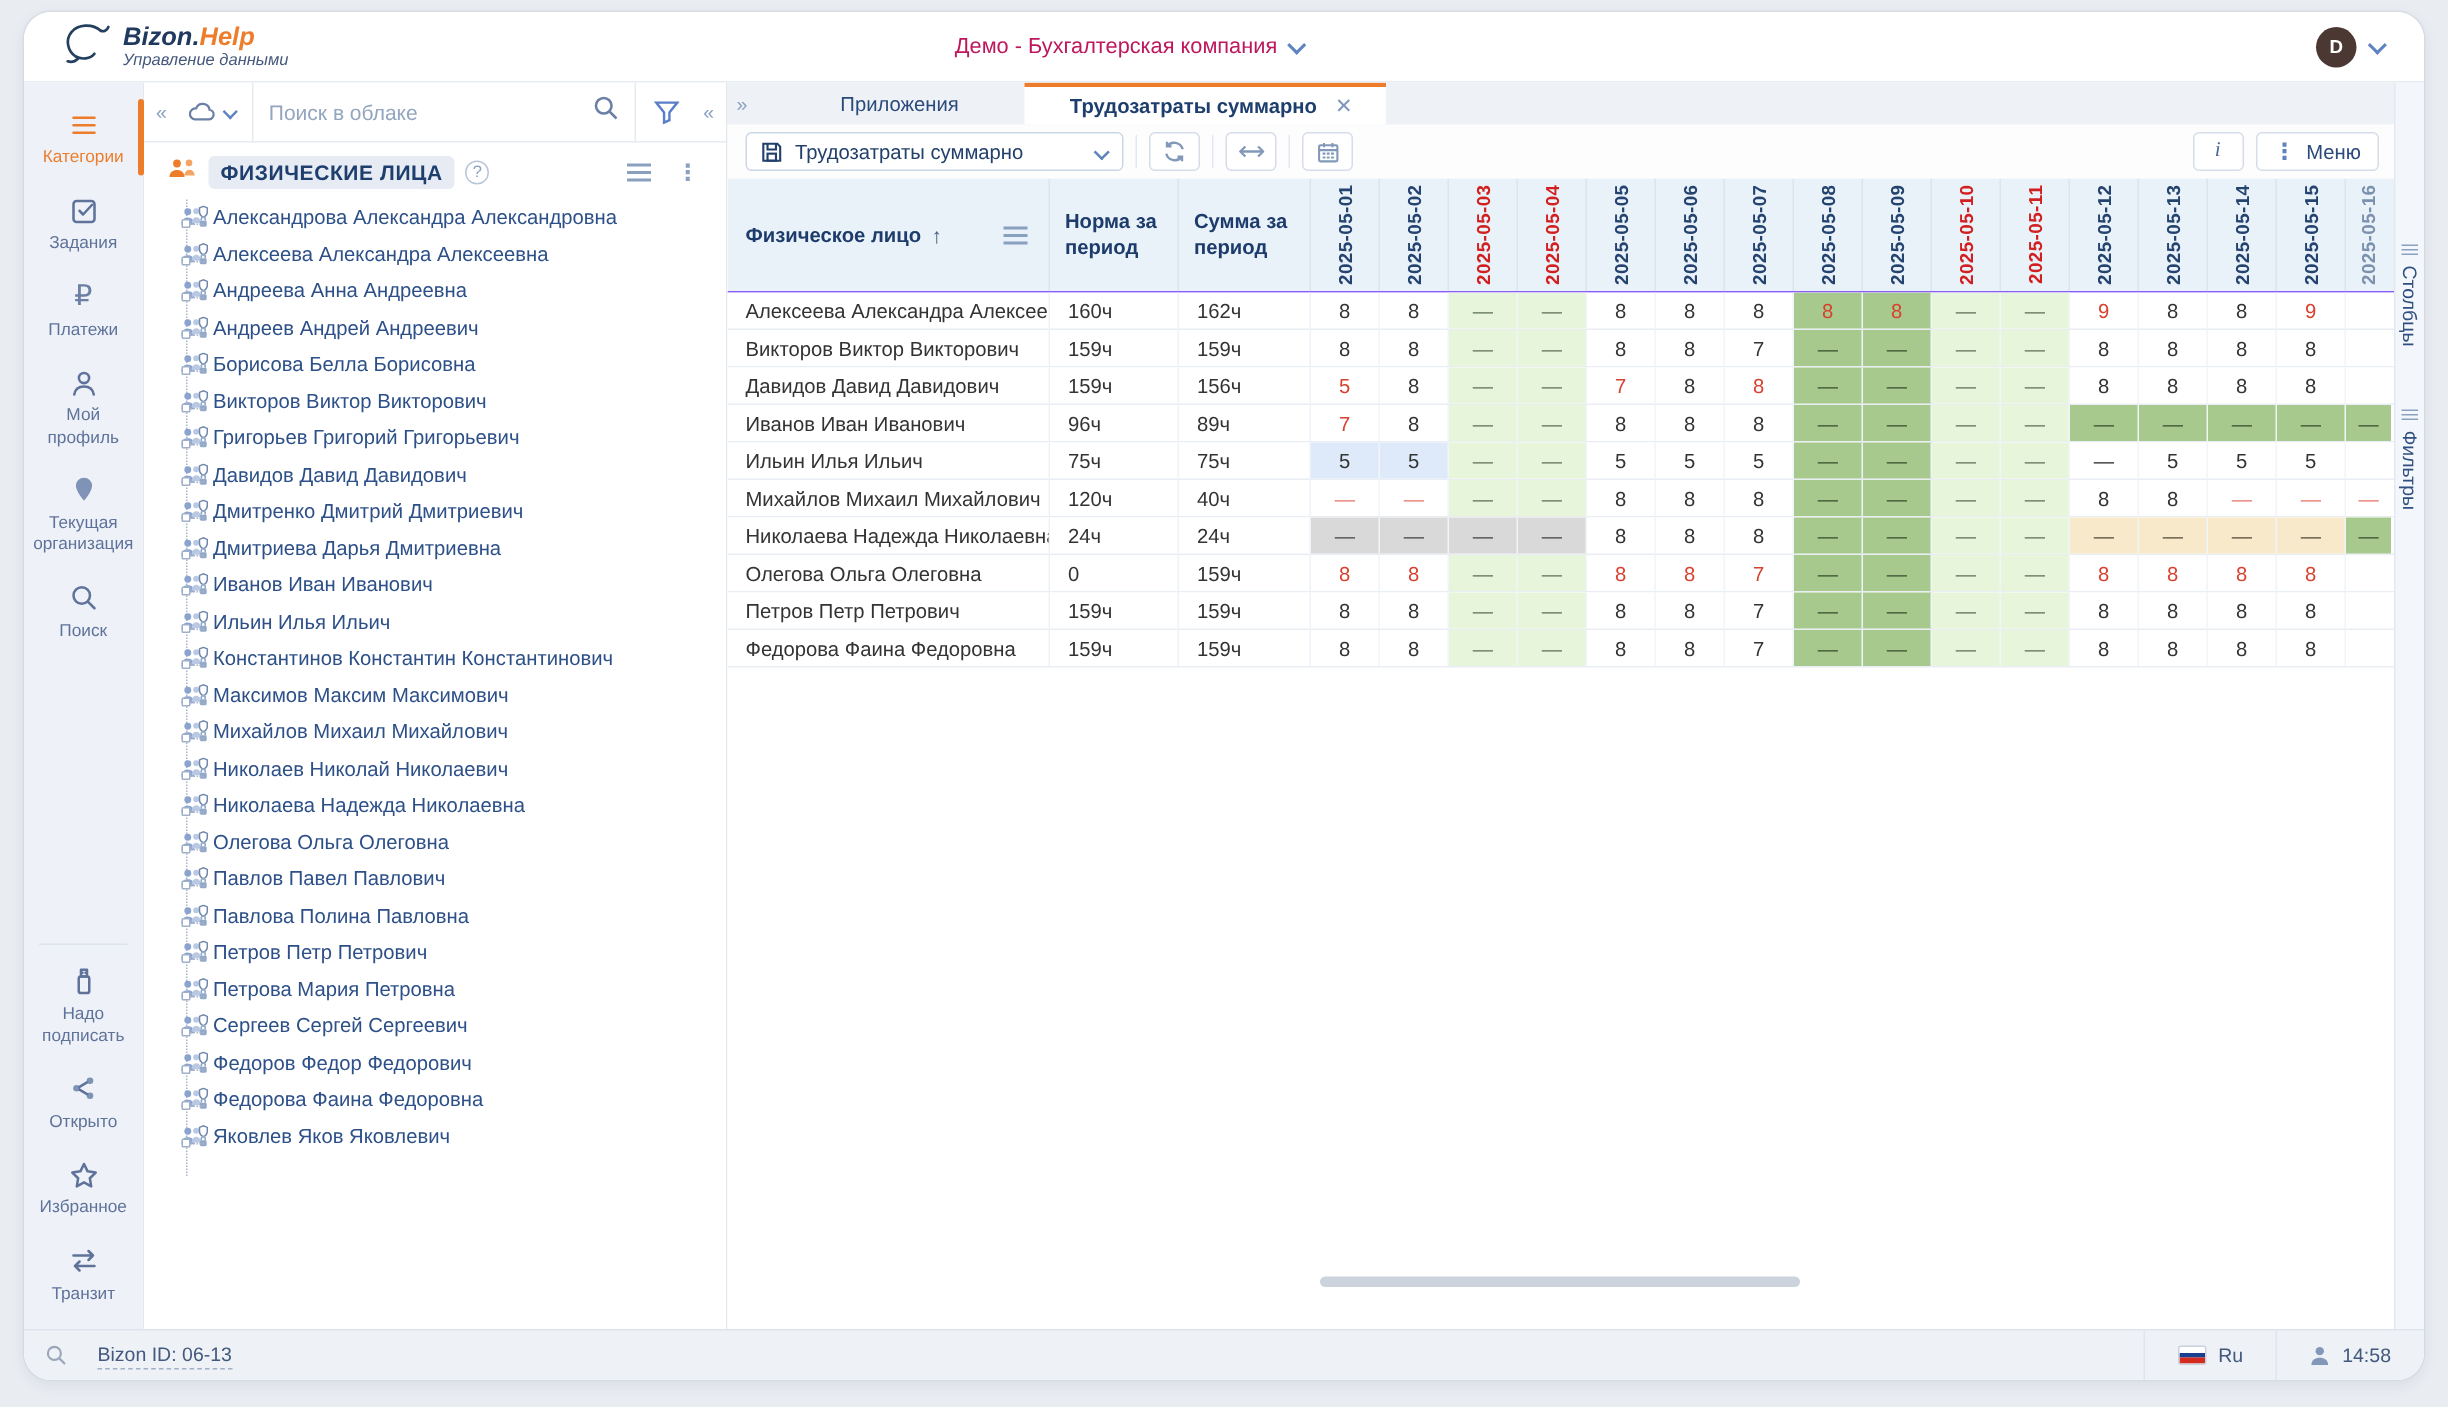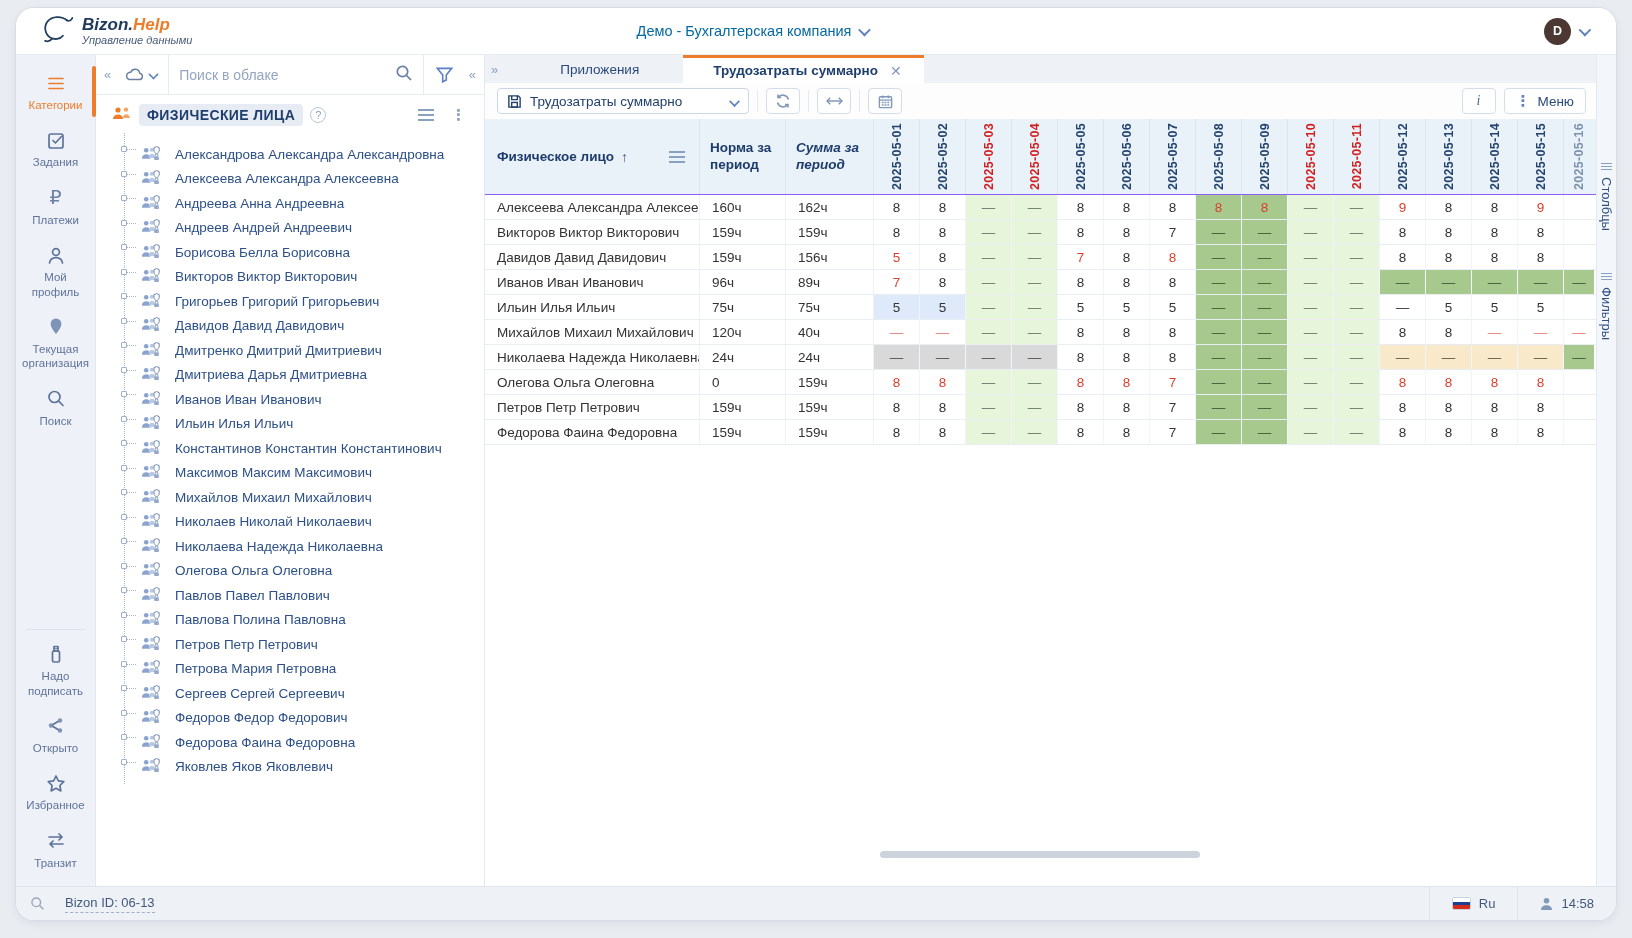"Демо - Бухгалтерская компания" .org-title { color: #0369a1 -> #be185d }
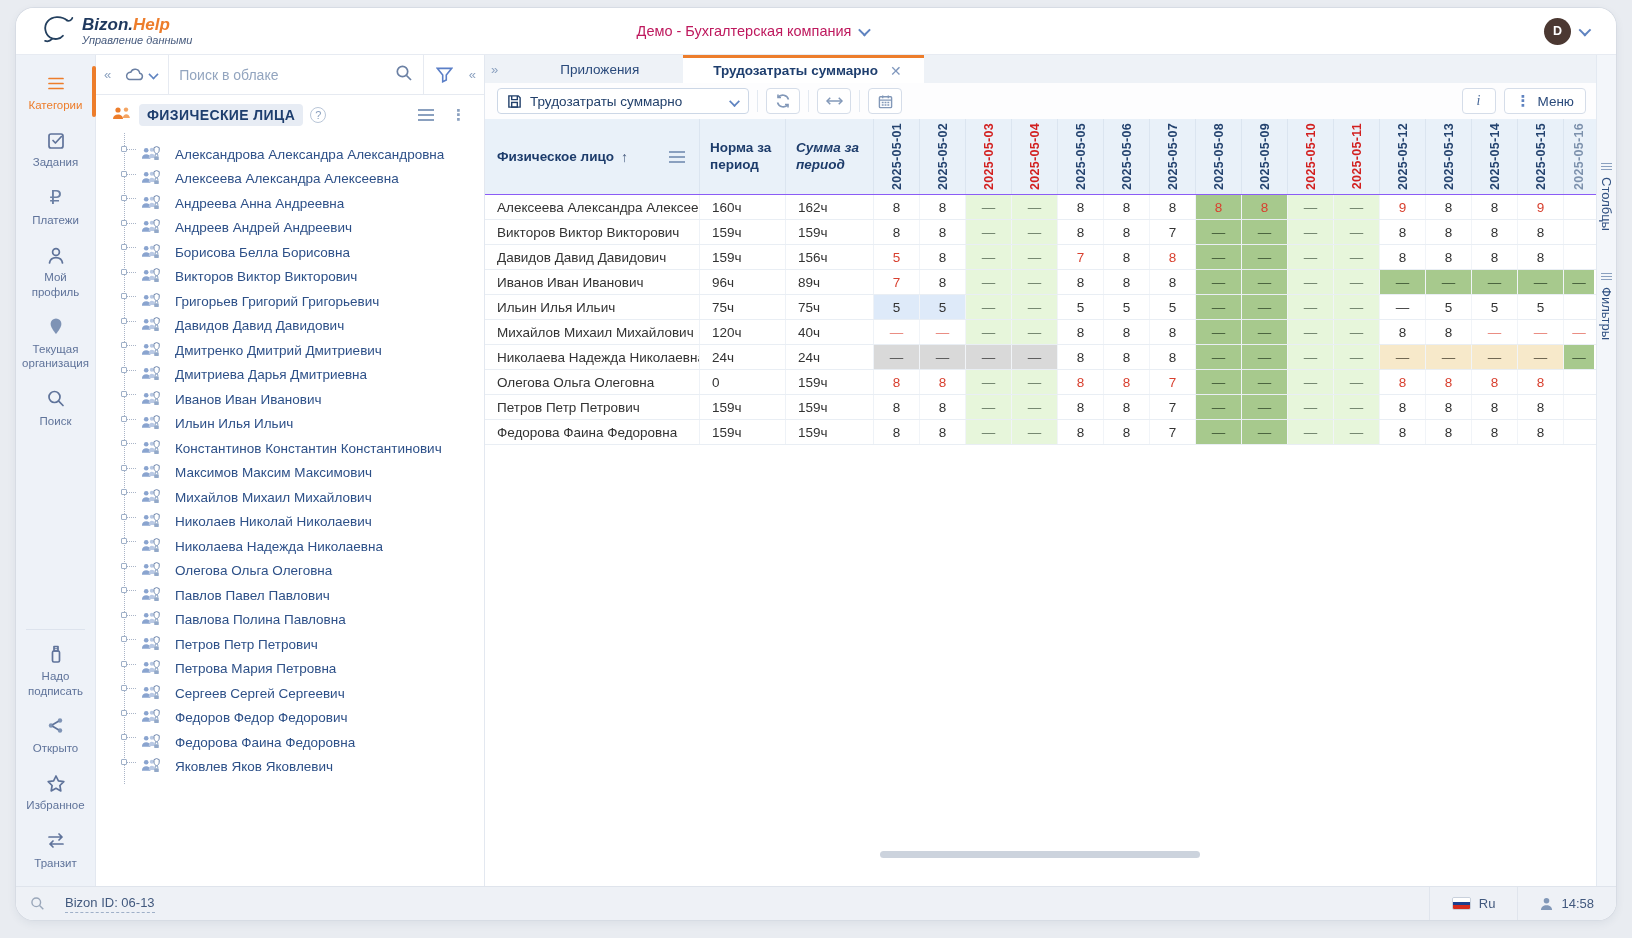"Александрова Александра Александровна" .tree-item { align-items: flex-end -> flex-start; gap: 15px -> 3px; padding-left: 45px -> 24px }
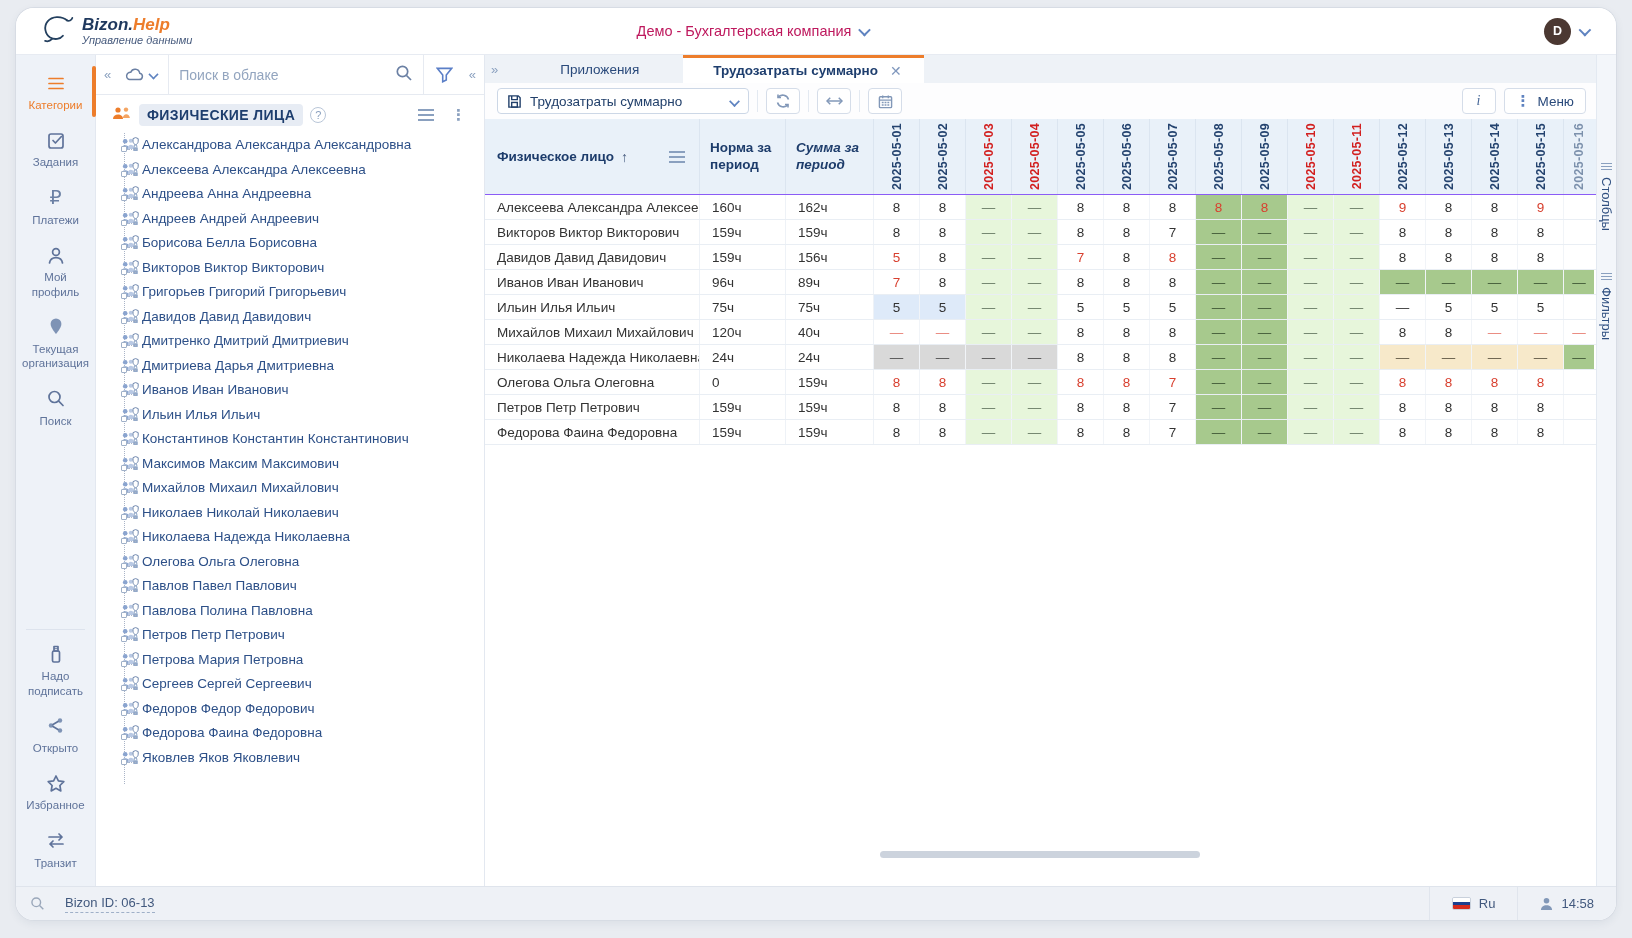"Сумма за период" .hc-sum { font-style: italic -> none }
